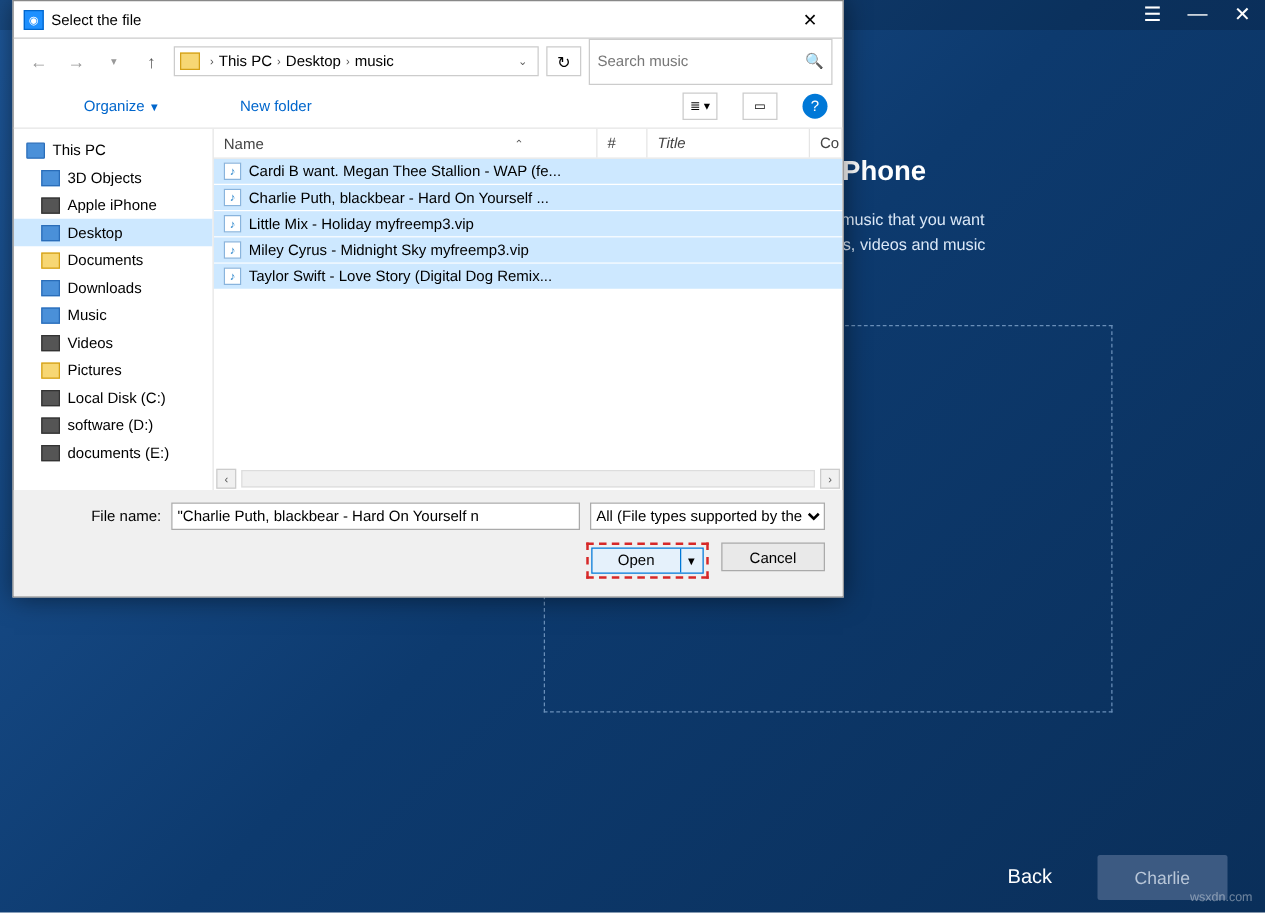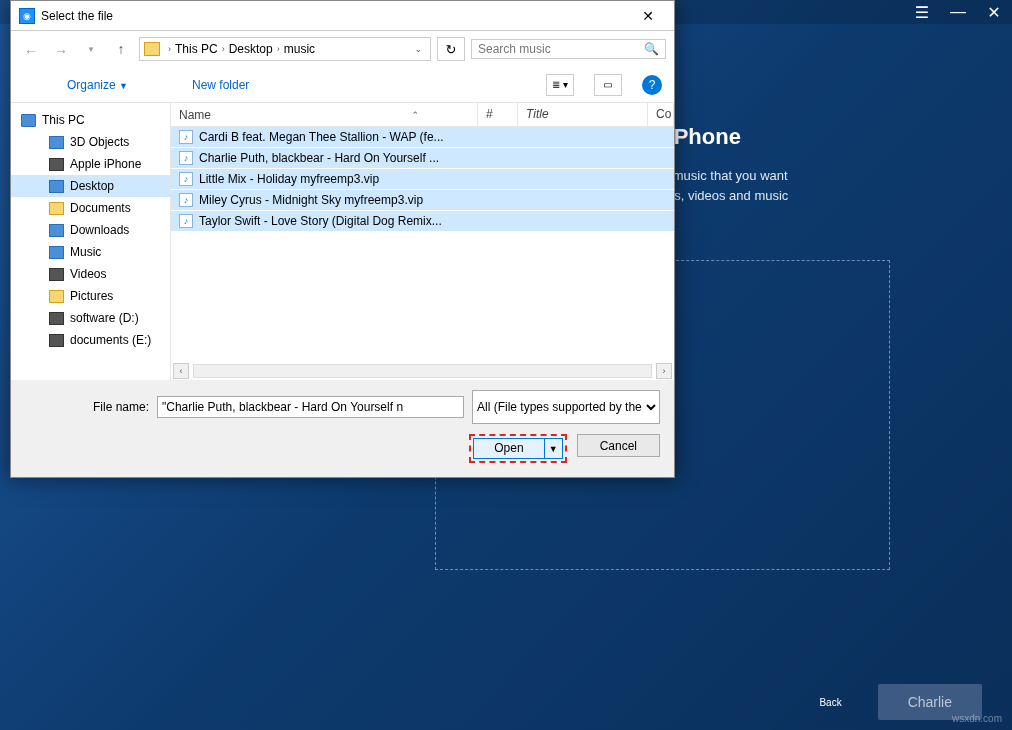"Search music" .search-box { height: 20px -> 37px }
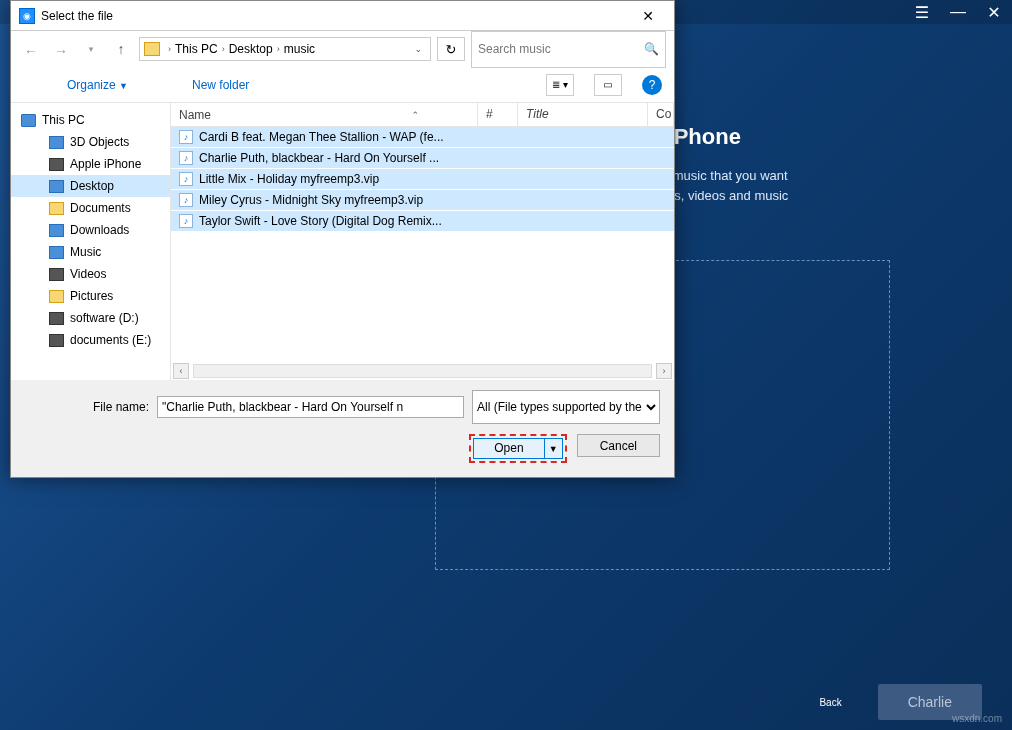"3D Objects" .tree-item { padding-left: 38px -> 22px }
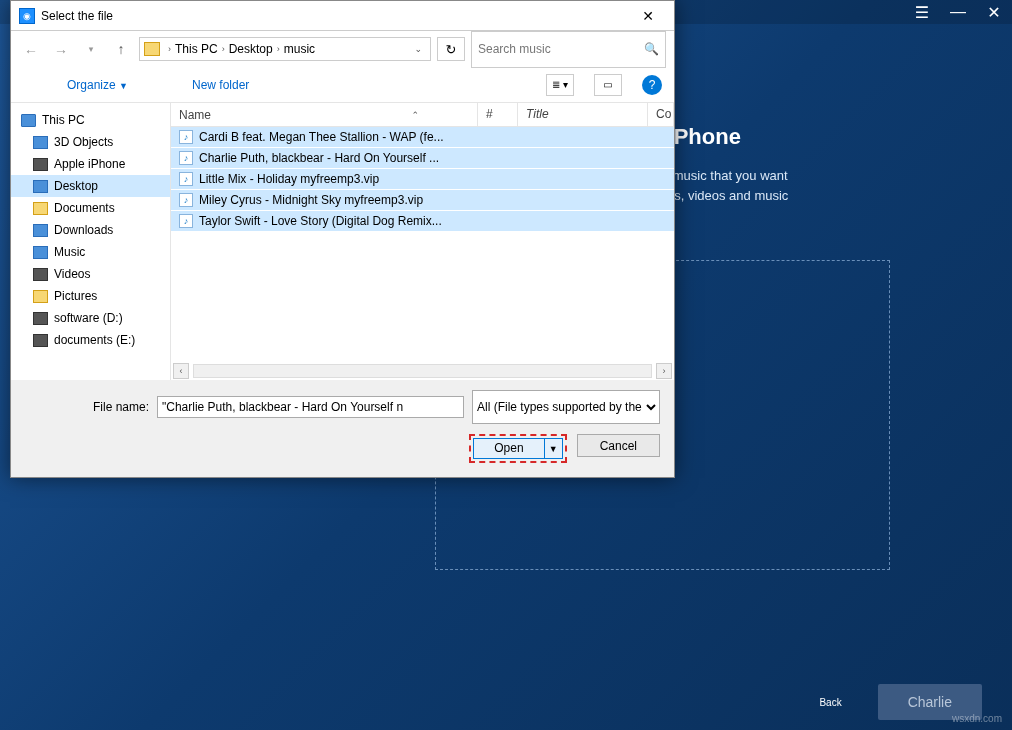"Cardi B feat. Megan Thee" span { text: feat -> want }
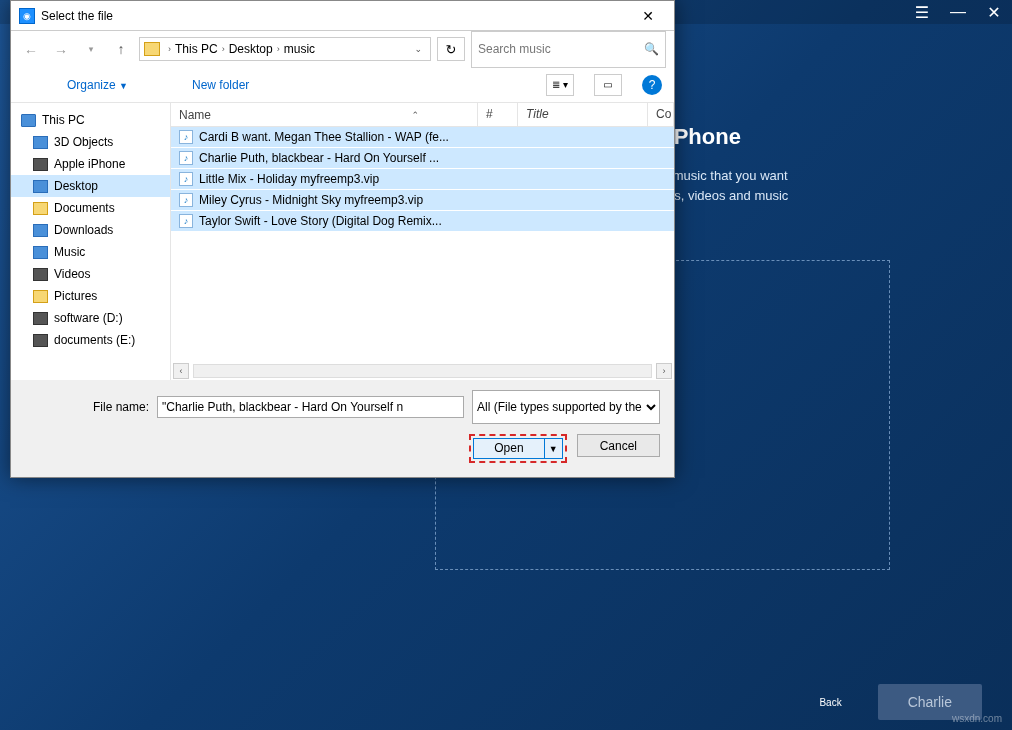"Local Disk (C:)" div.tree-item { html: none -> <div> <span></span> <span>Local Disk (C:)</span> </div> }
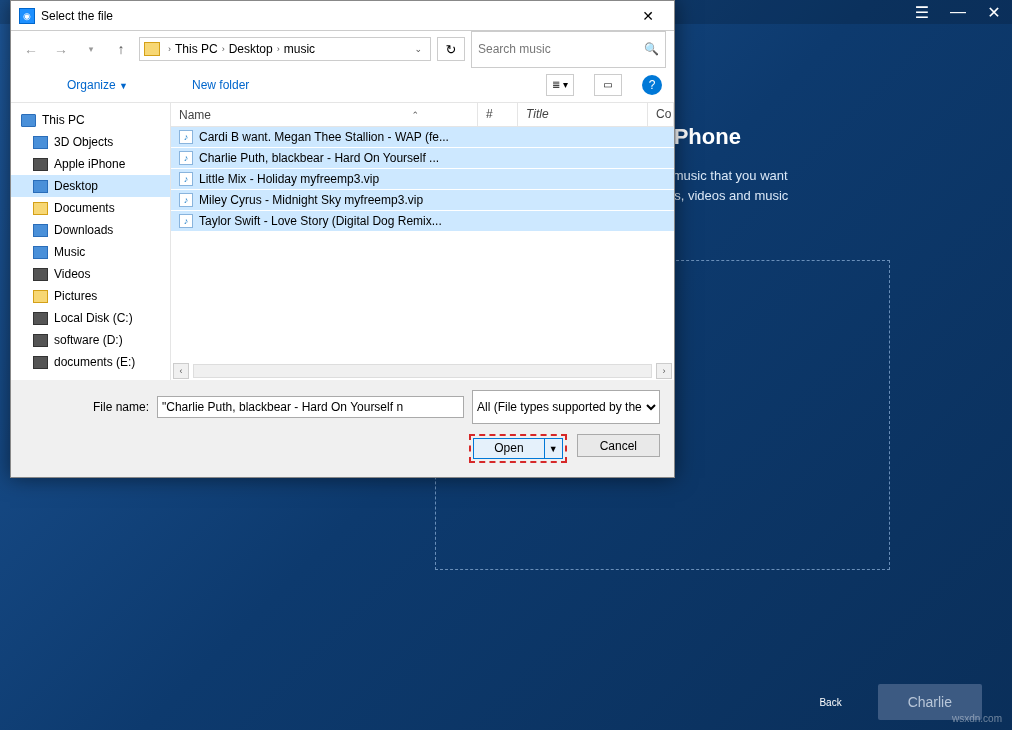"File name:" .footer { padding: 10px 14px 14px 28px -> 10px 14px 14px 8px }
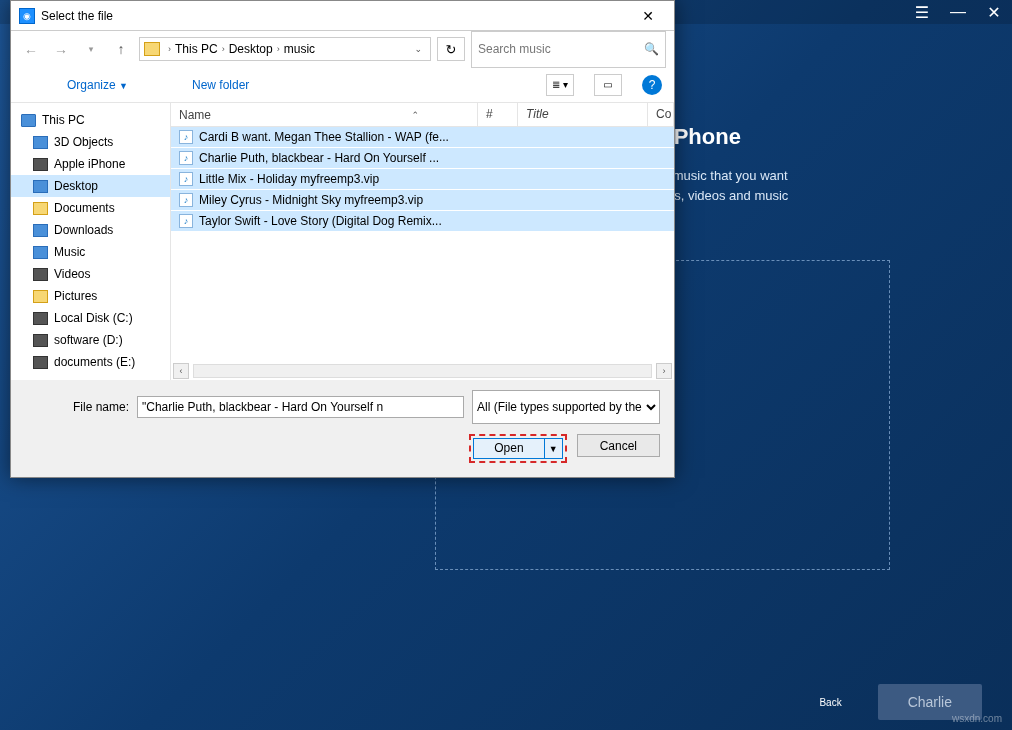"All (File types supported by" .fn-row select { height: 34px -> 22px }
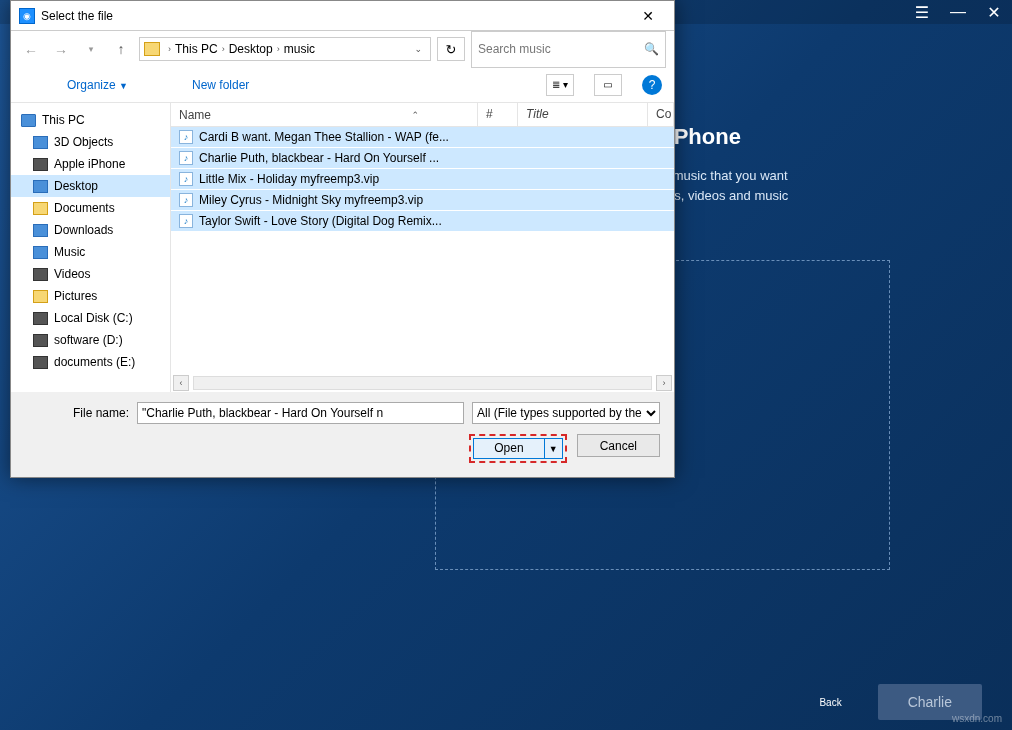"Back" .bottom-bar .btn-link { font-size: 10px -> 16px }
